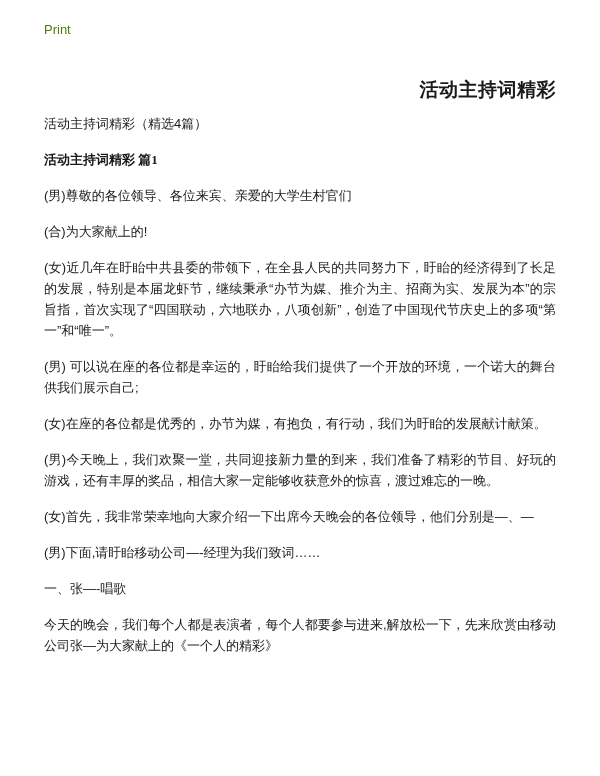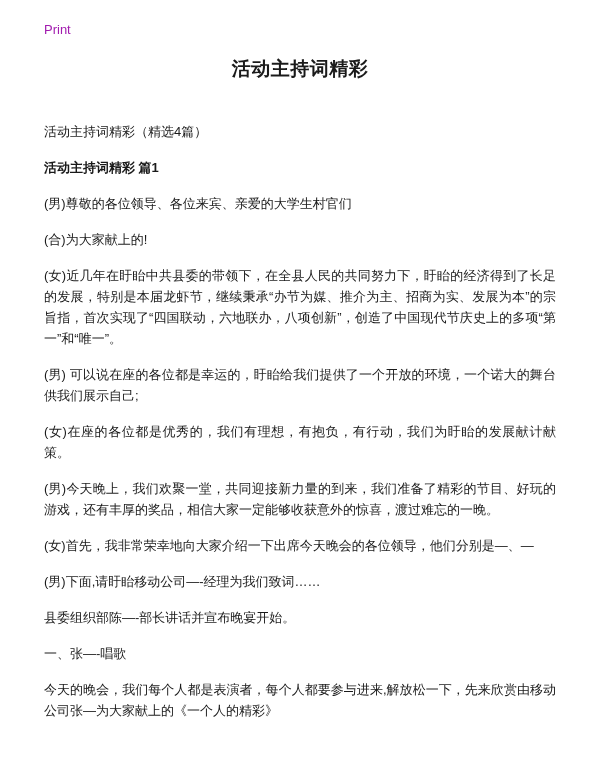"Print" .print-label { color: #a21caf -> #4d7c0f; margin: 0 0 18px 0 -> 0 0 39px 0 }
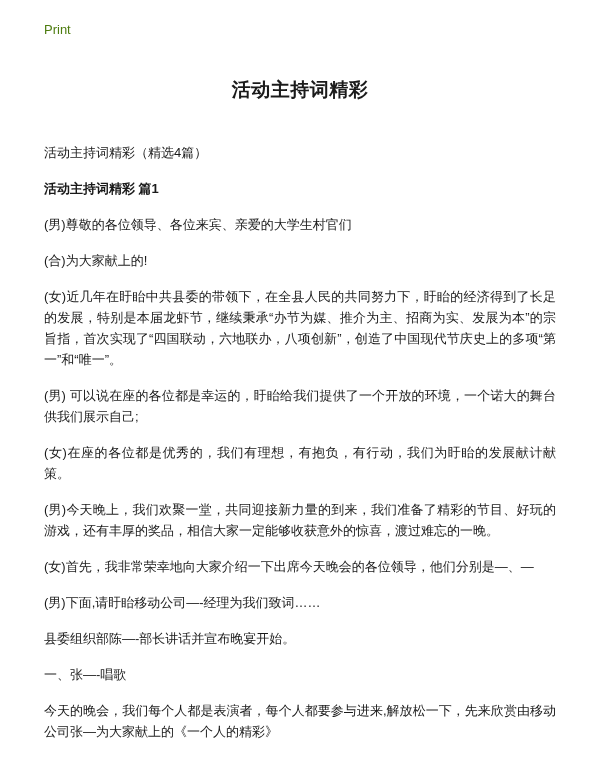"活动主持词精彩" .doc-title { margin: 0 0 39px 0 -> 0 0 10px 0; text-align: center -> right }
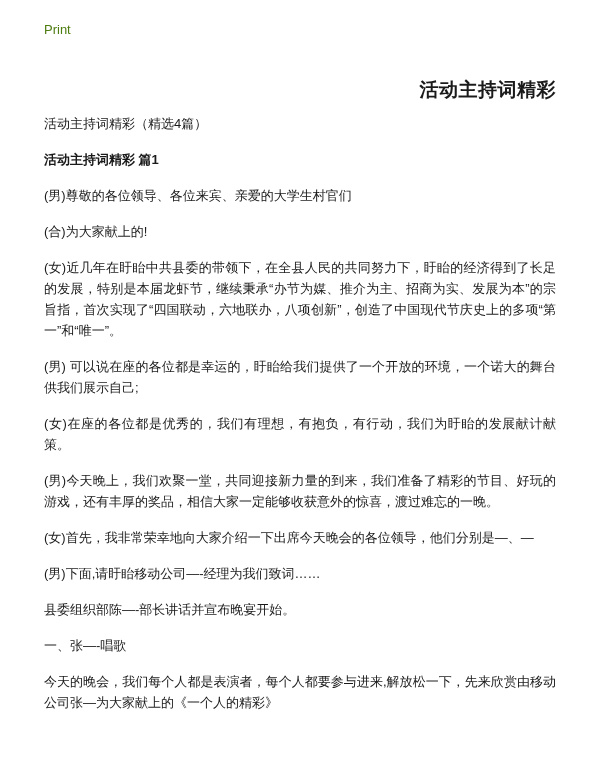"活动主持词精彩 篇1" .para.bold { font-family: none -> Liberation Serif, serif }
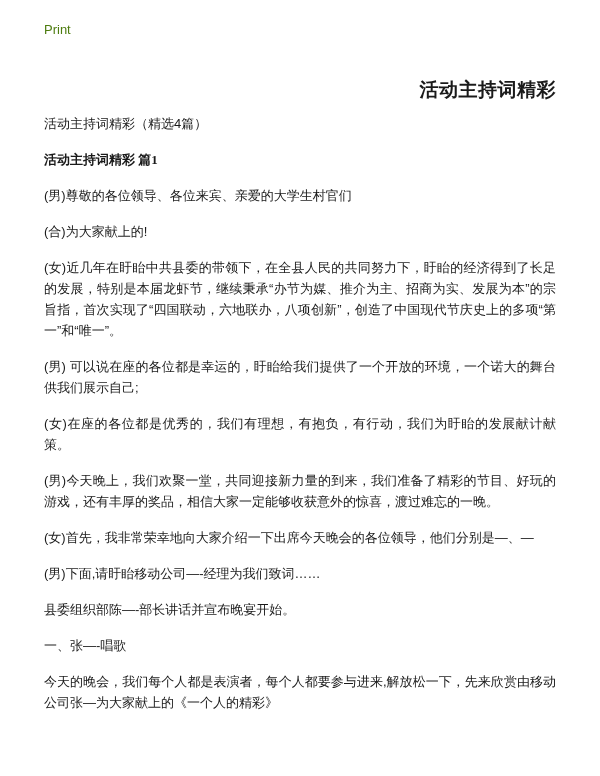"(女)在座的各位都是优秀的，我们有理想，有抱负，有行动，我们为盱眙的发展献计献策" p.para { text: 我们有理想 -> 办节为媒 }
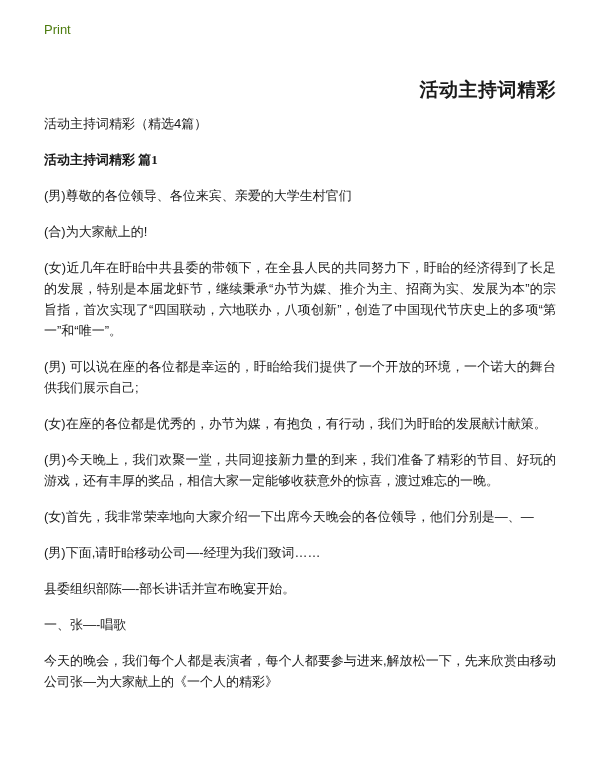"县委组织部陈—-部长讲话并宣布晚宴开始。" p.para { html: <p>县委组织部陈—-部长讲话并宣布晚宴开始。</p> -> none }
